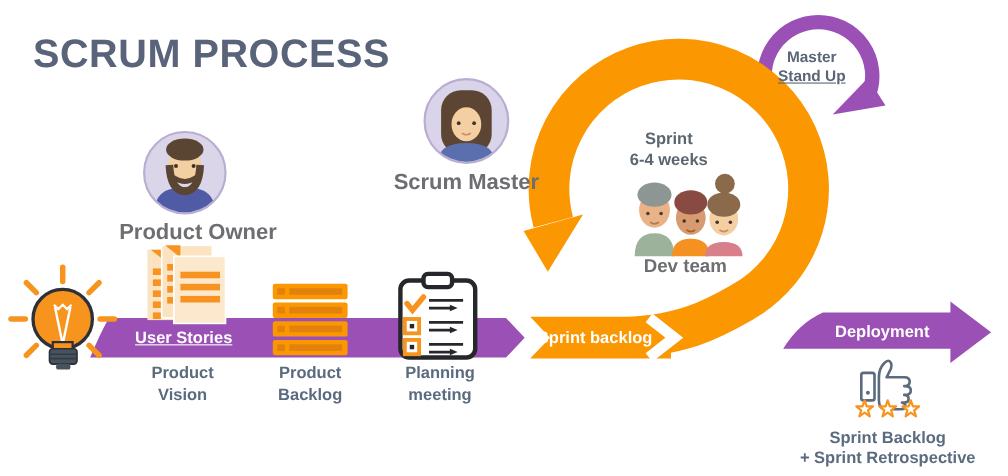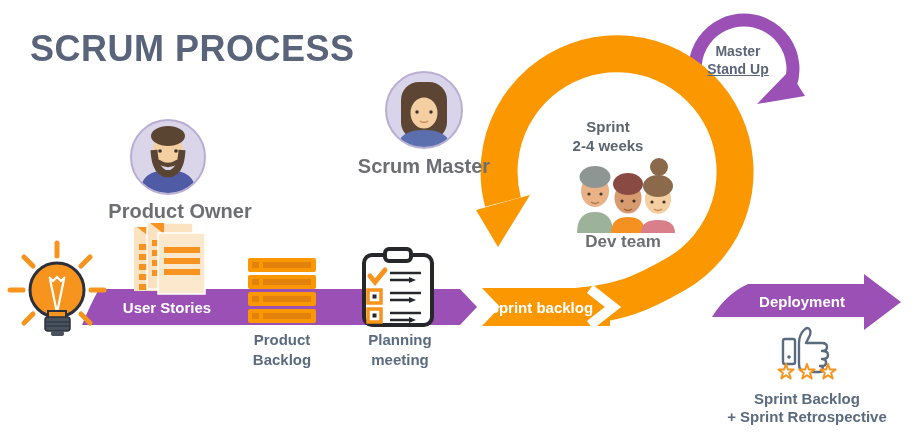"2-4 weeks" div.lbl { text: 2-4 -> 6-4 }
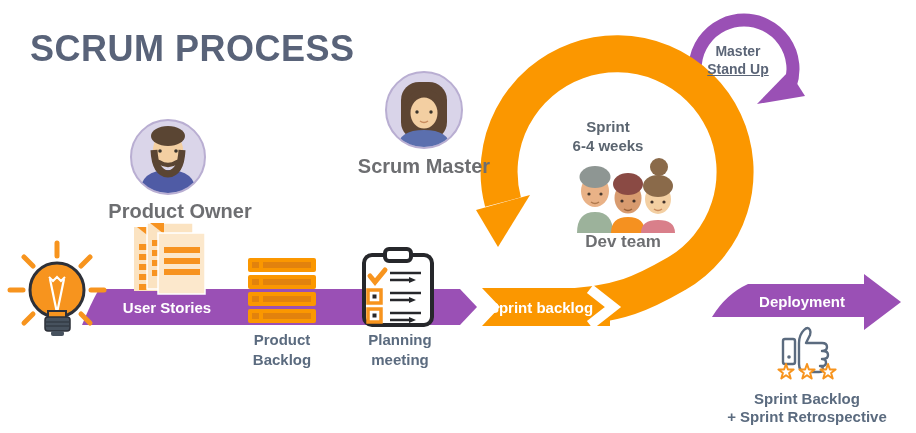"User Stories" div.lbl { text-decoration: none -> underline }
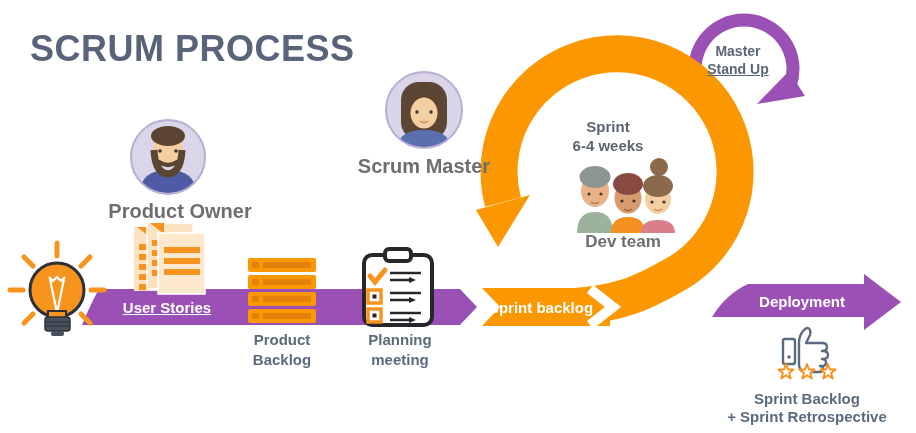"Product Vision" div.lbl { html: none -> <div>Product Vision</div> }
